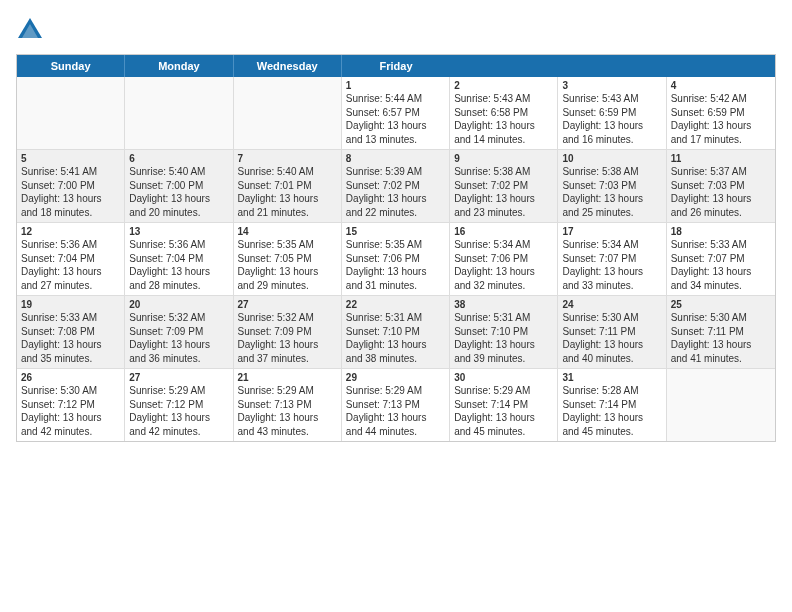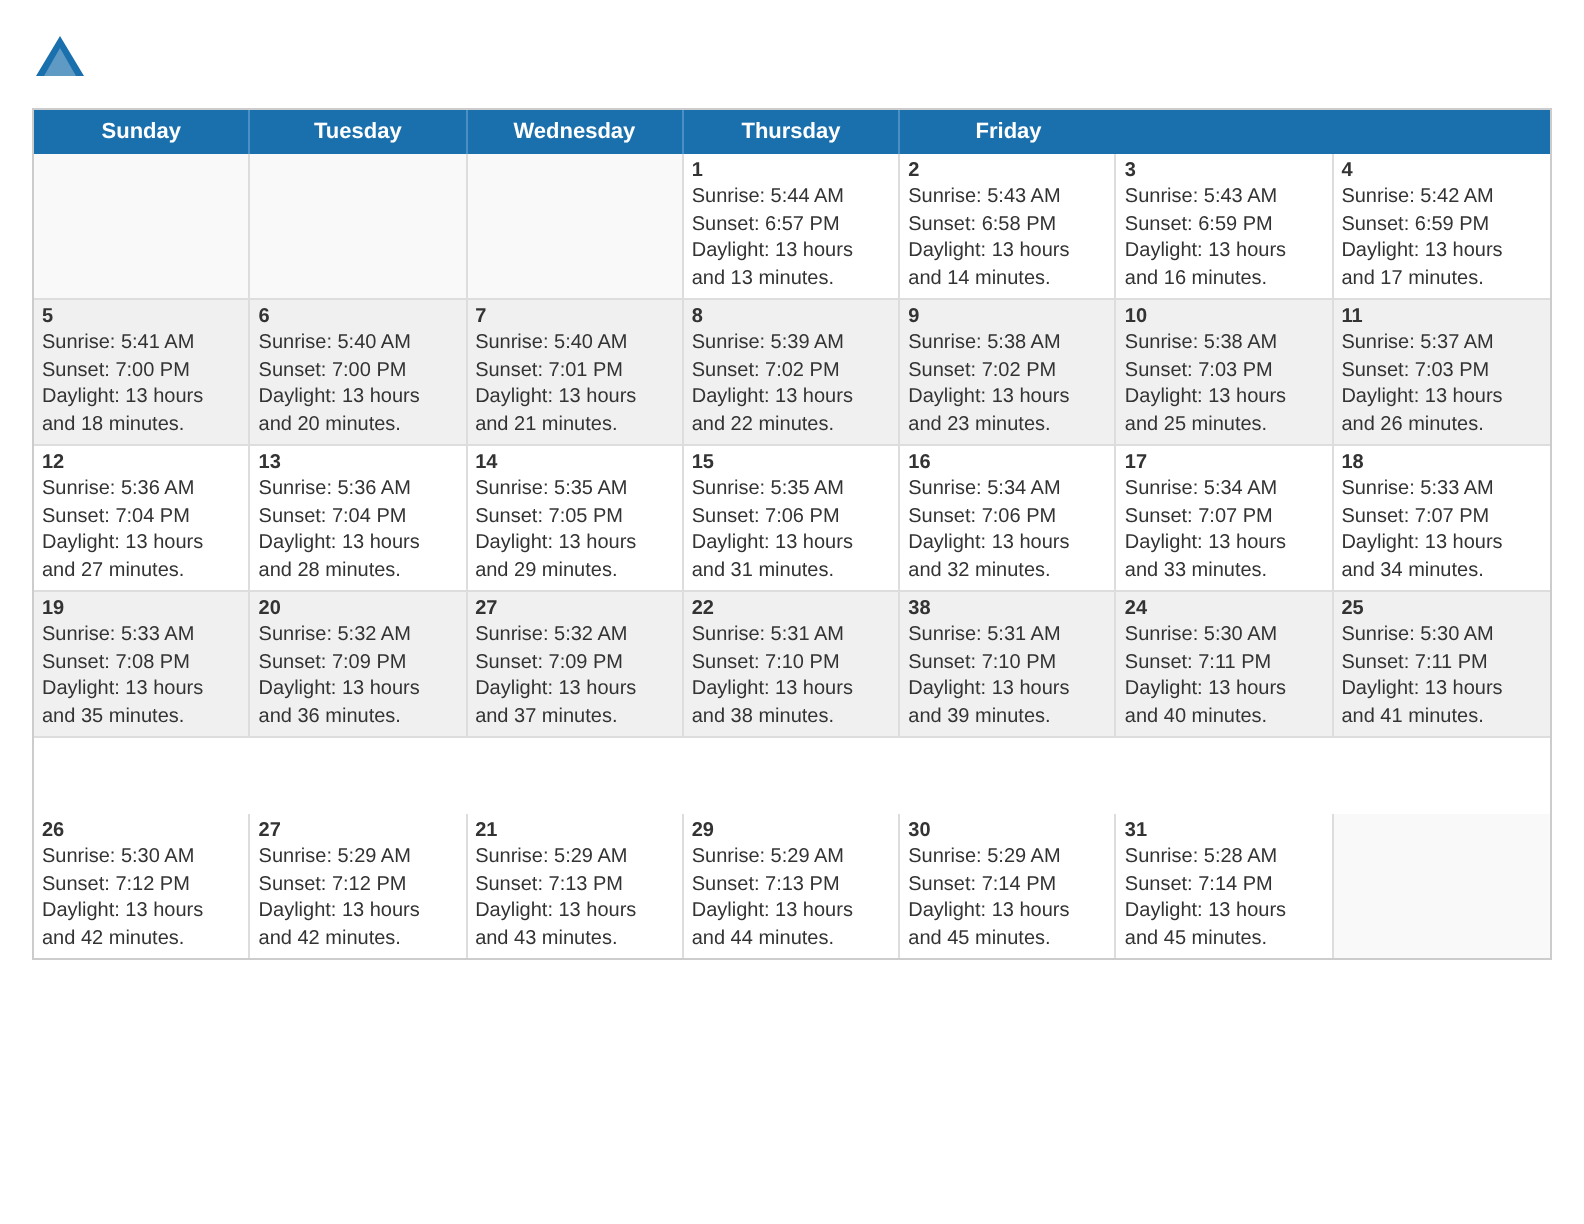"Monday" div.cal-header-cell { html: none -> <div>Monday</div> }
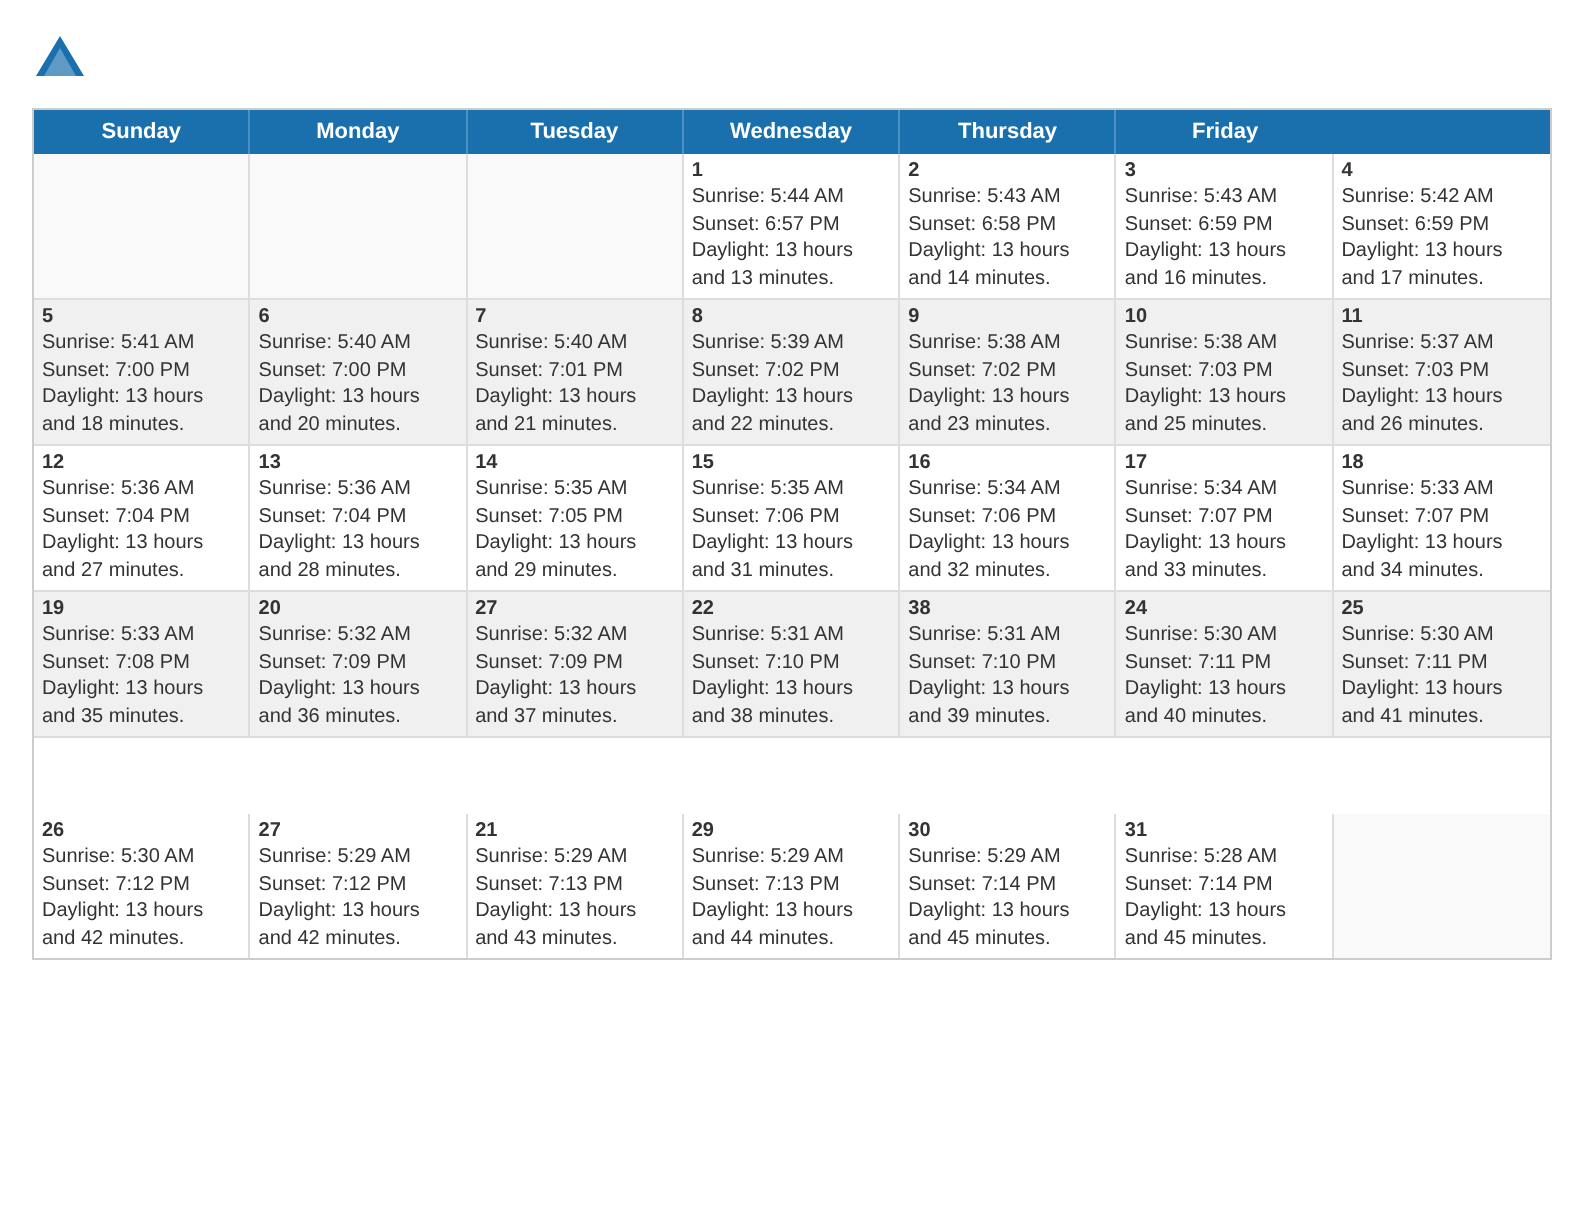"Tuesday" div.cal-header-cell { html: <div>Tuesday</div> -> none }
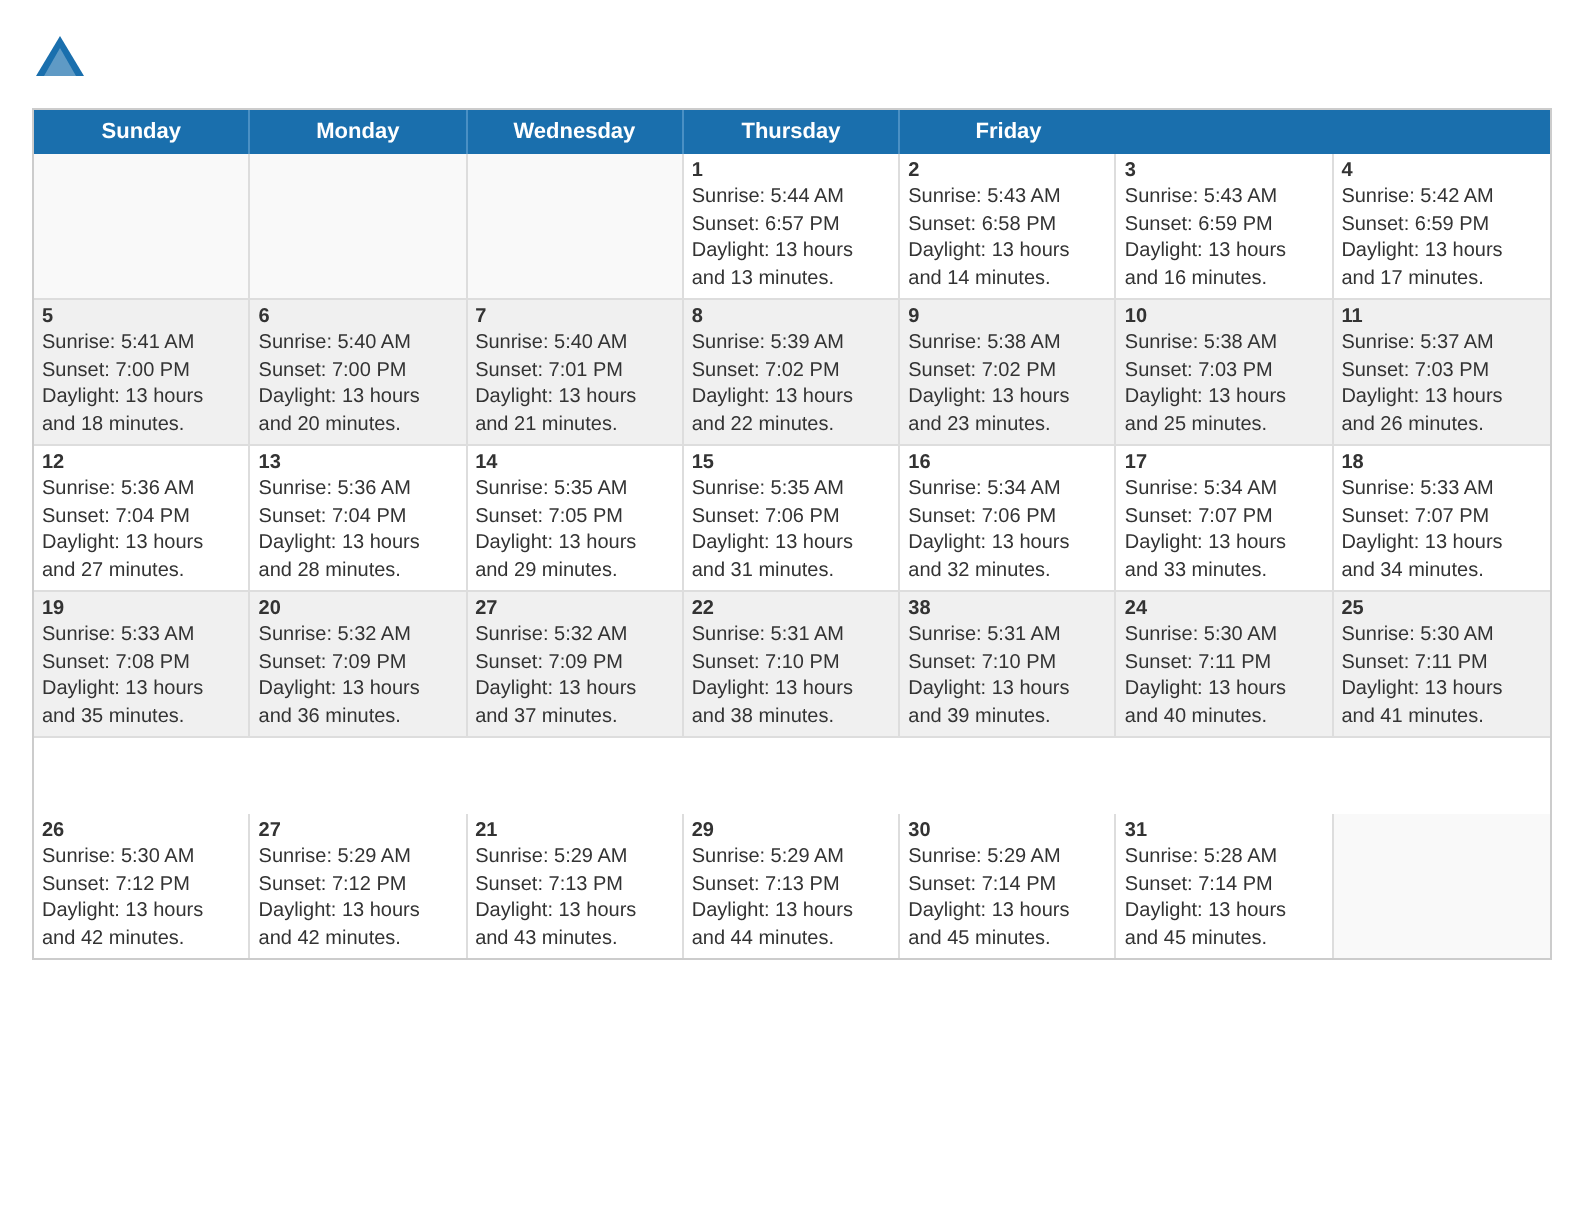"Thursday" div.cal-header-cell { html: <div>Thursday</div> -> none }
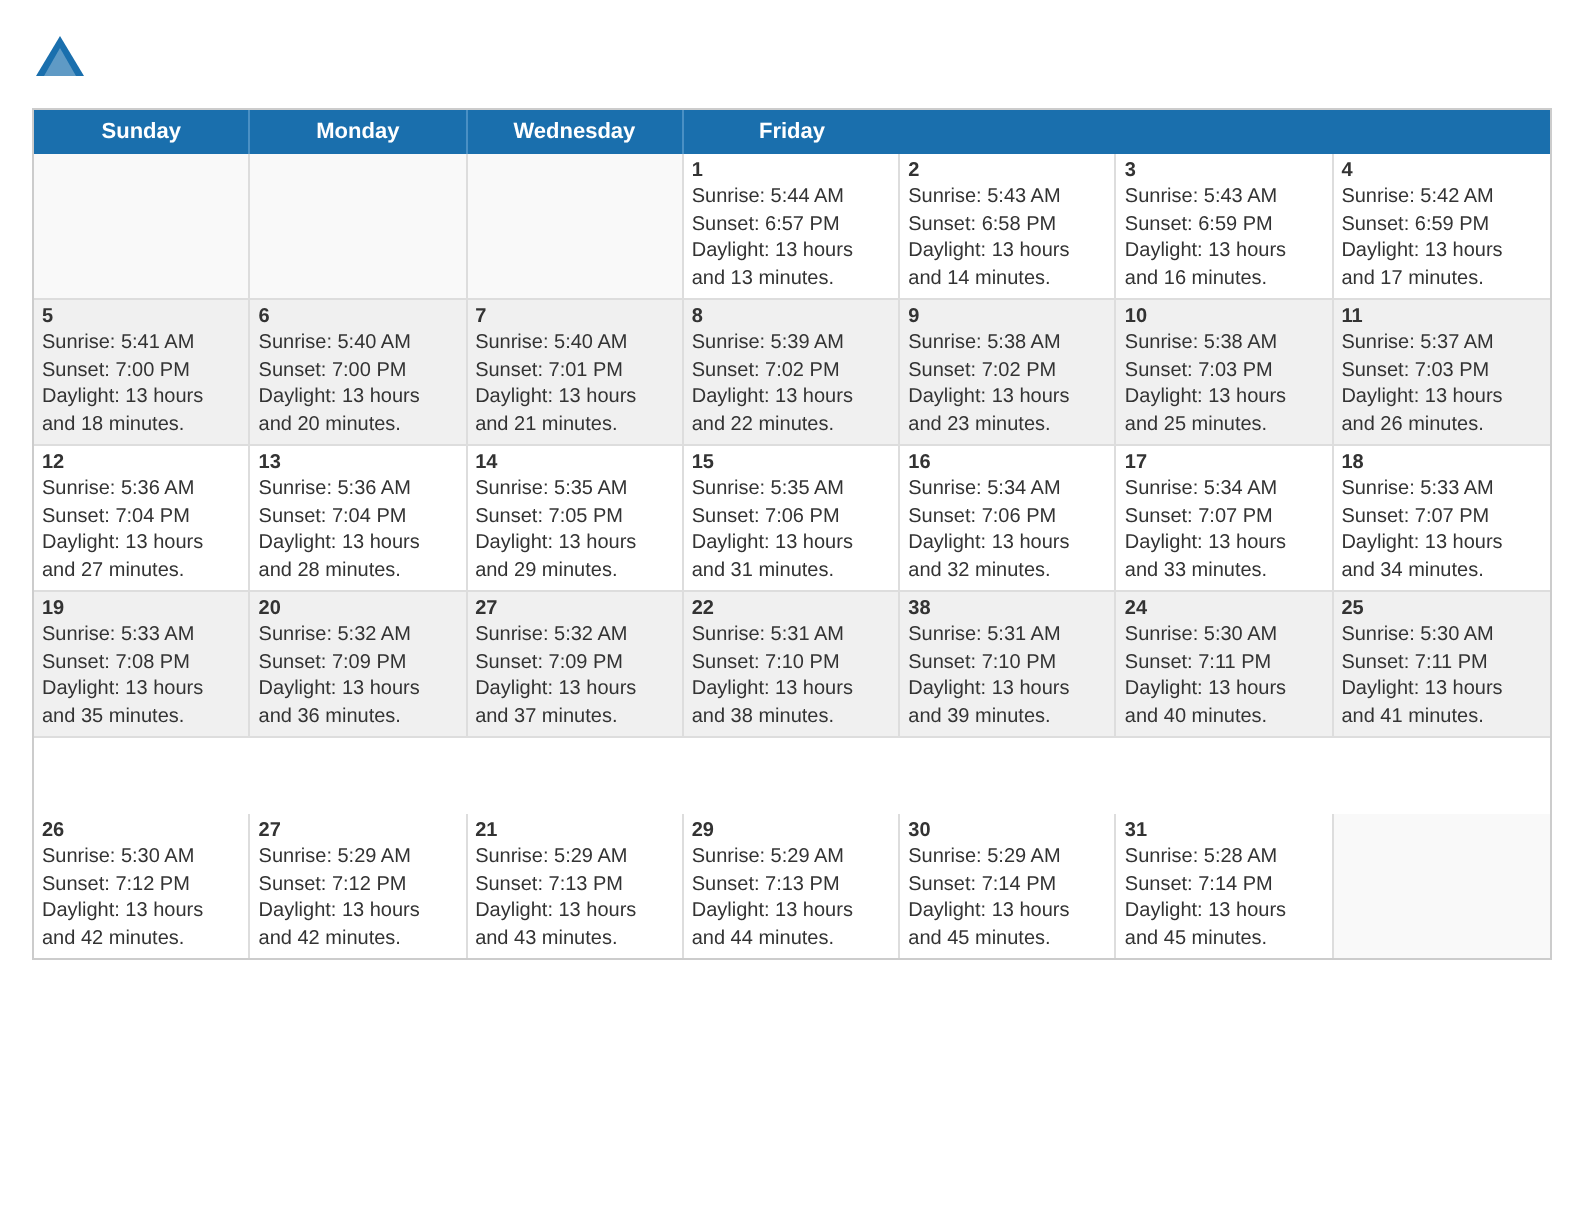"26" .cal-row:last-child { margin-top: 38px -> none }
